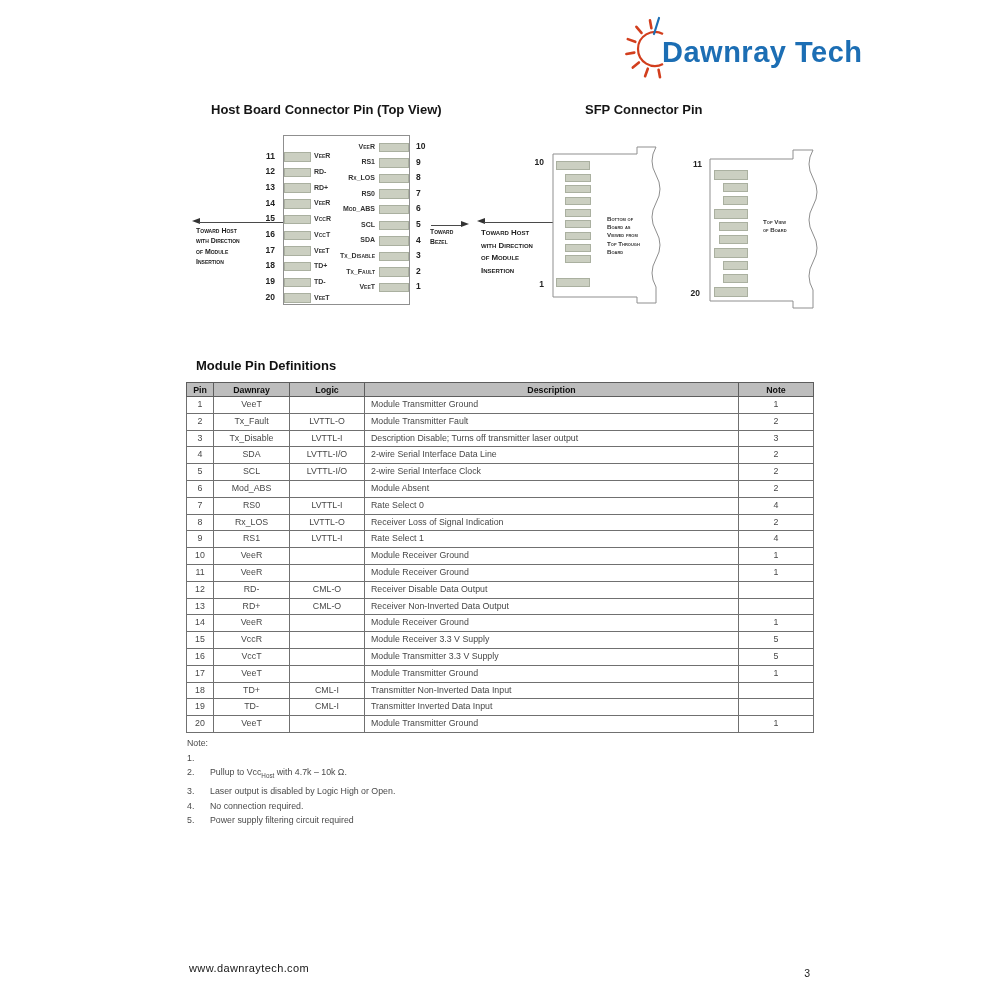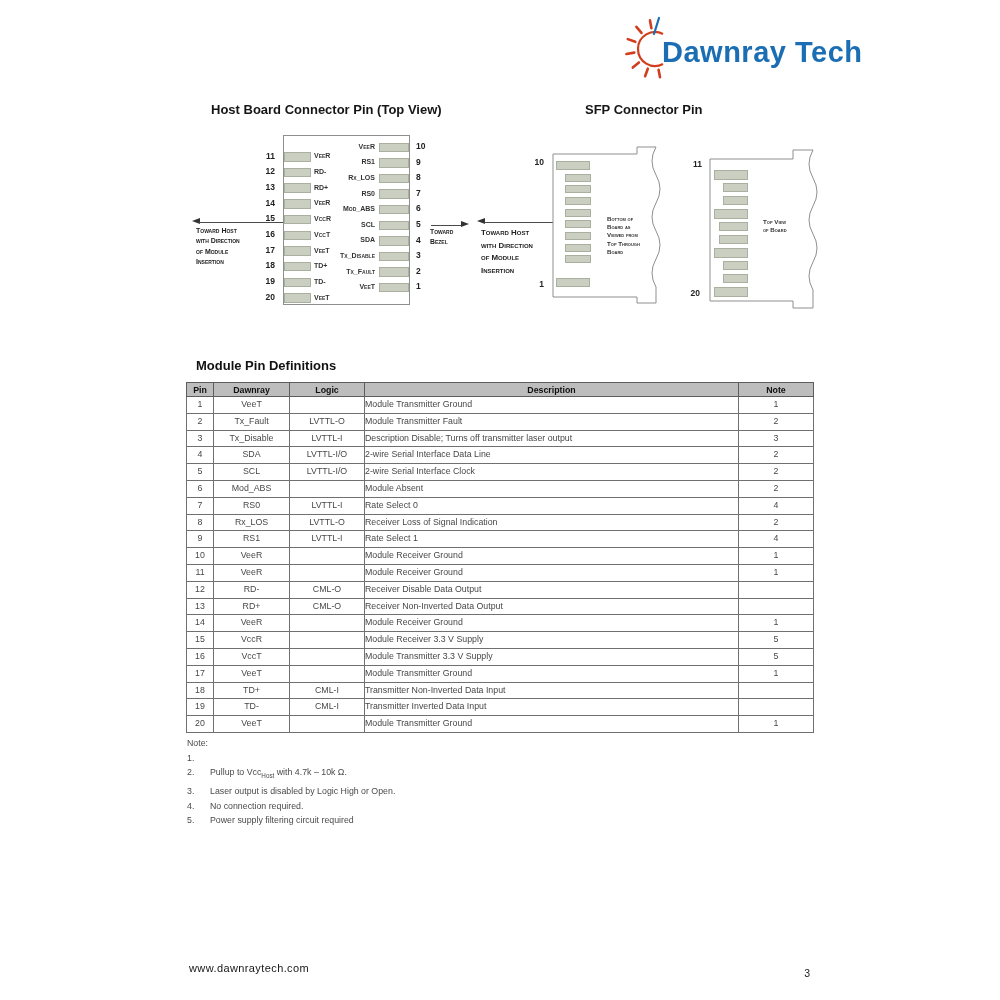"Module Transmitter Ground" td.desc { padding-left: none -> 6px }
